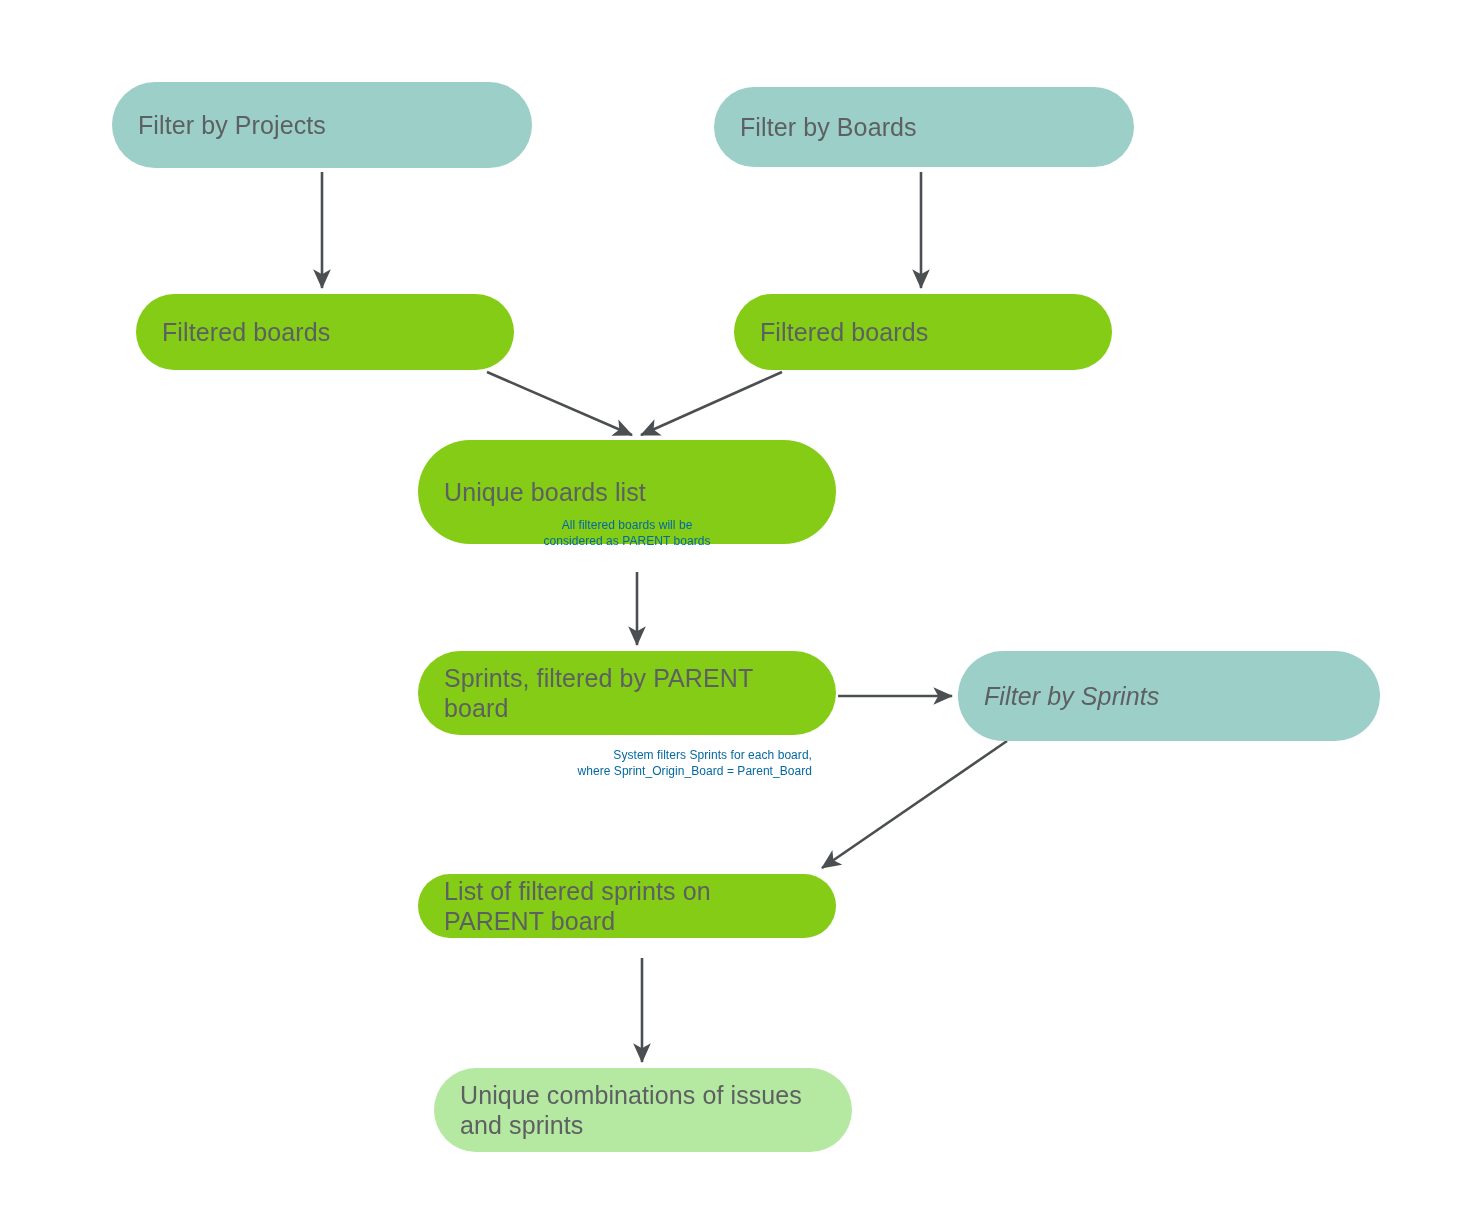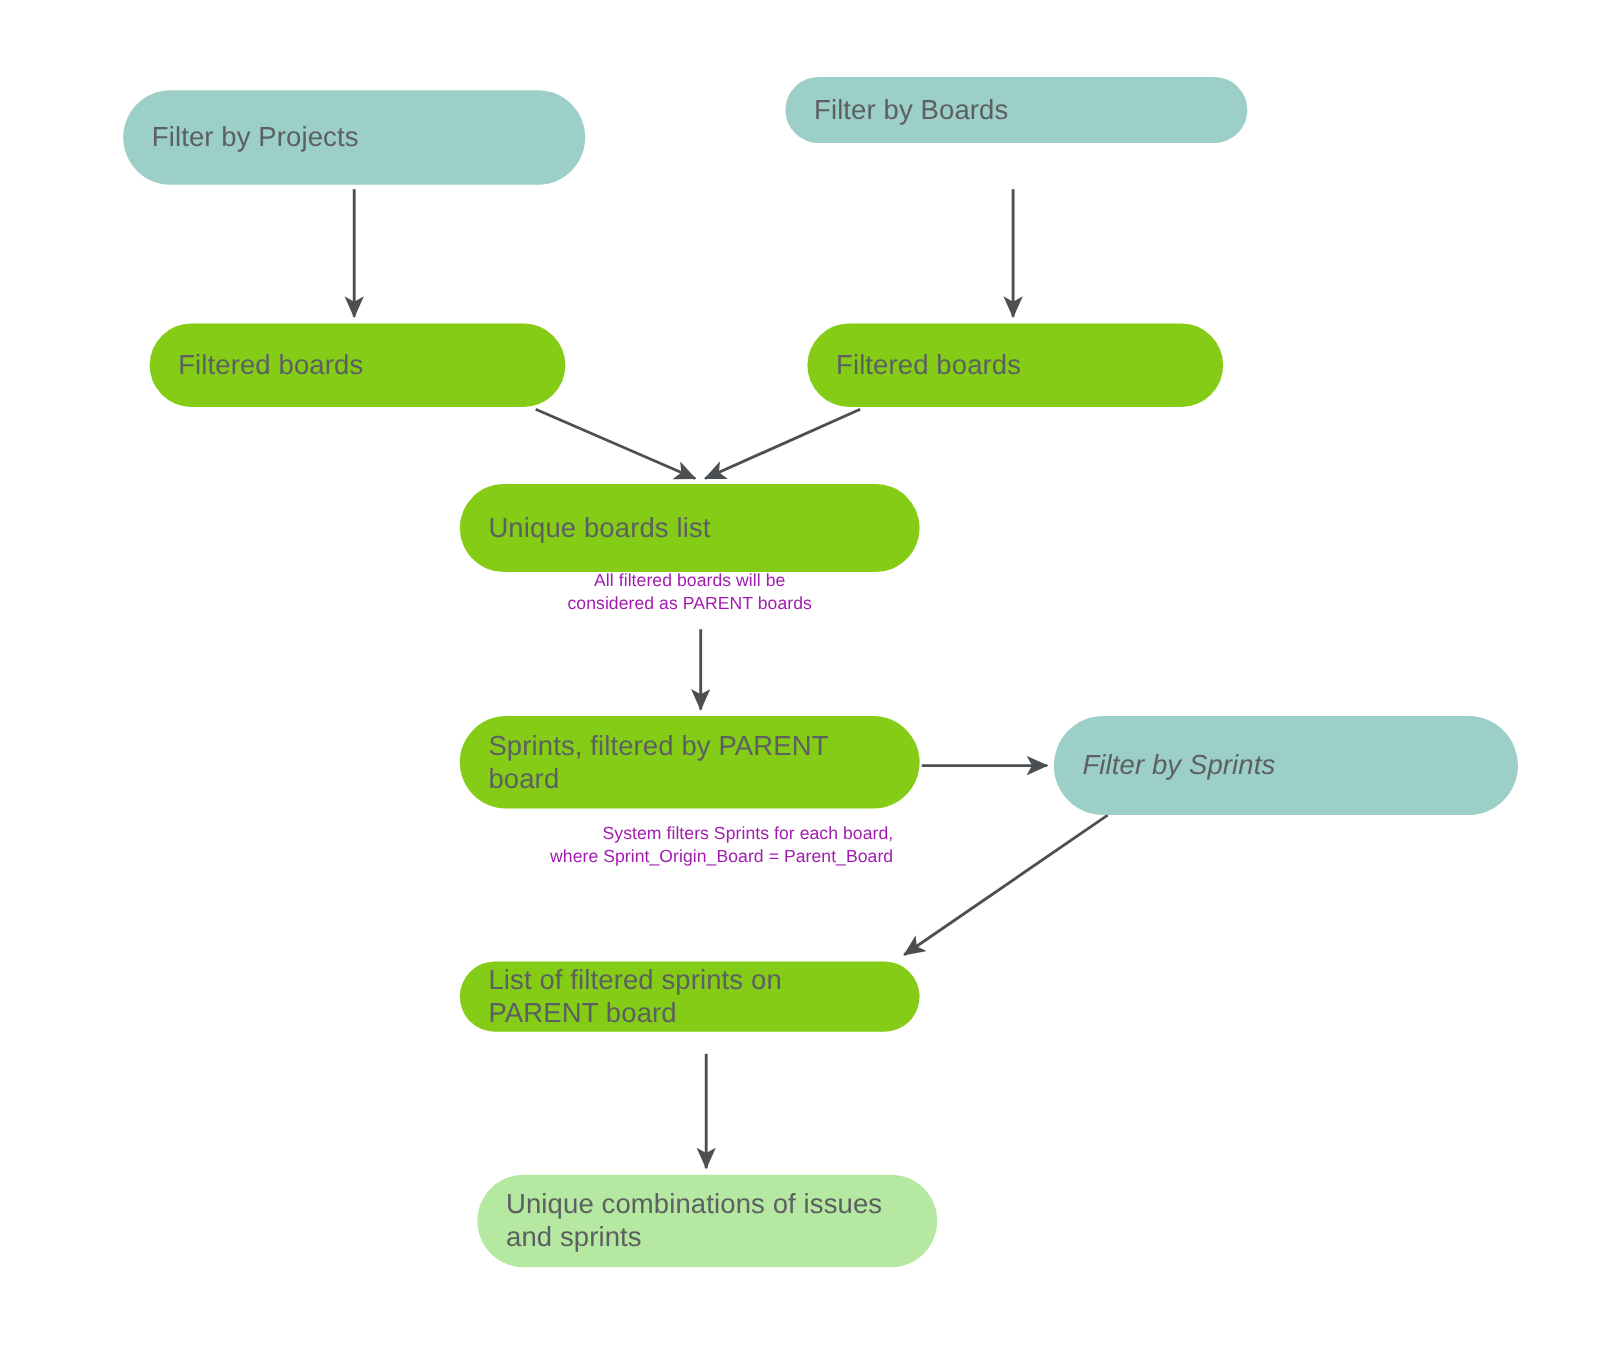"Filter by Boards" div.node { height: 60px -> 80px; top: 70px -> 87px }
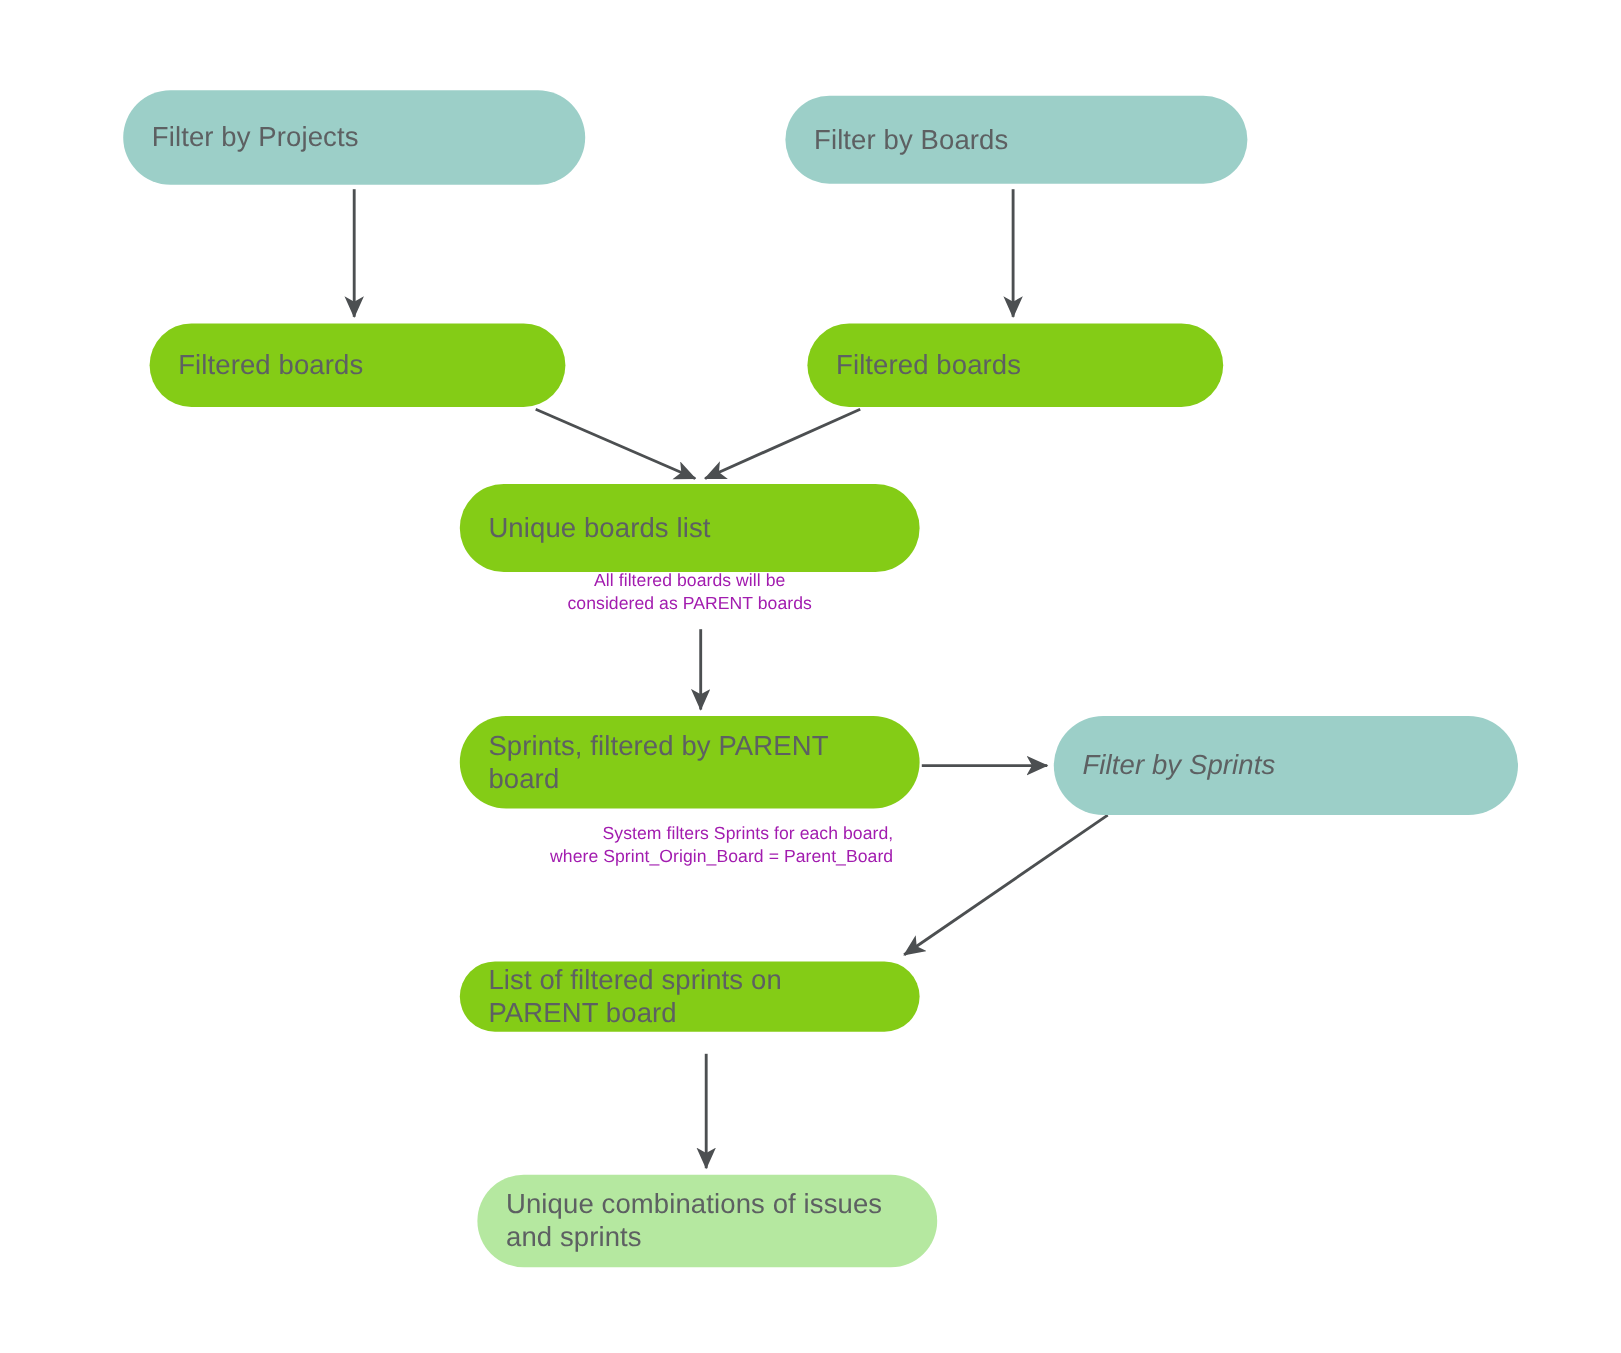"Unique boards list" div.node { height: 80px -> 104px }
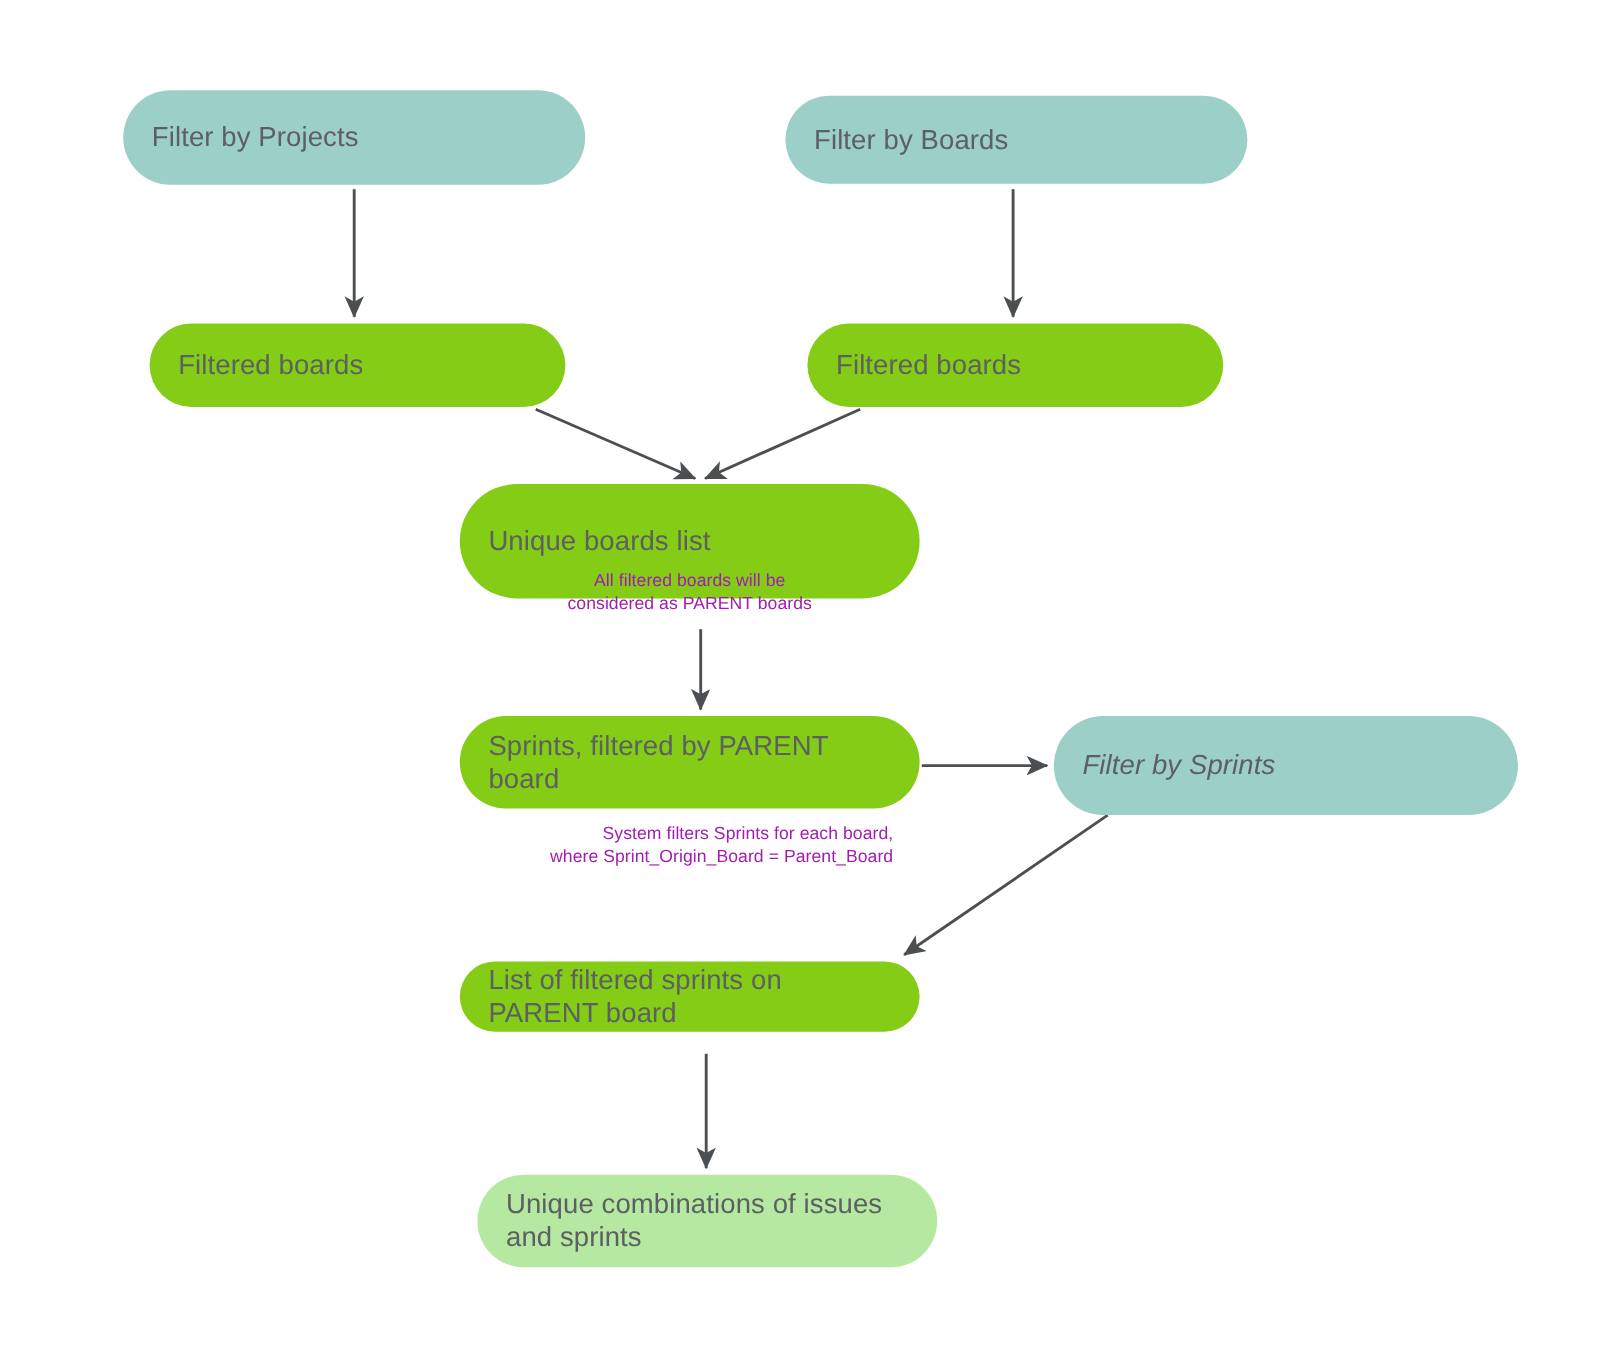"All filtered boards will be" .note { color: #a21caf -> #0369a1; font-size: 16px -> 12px }
